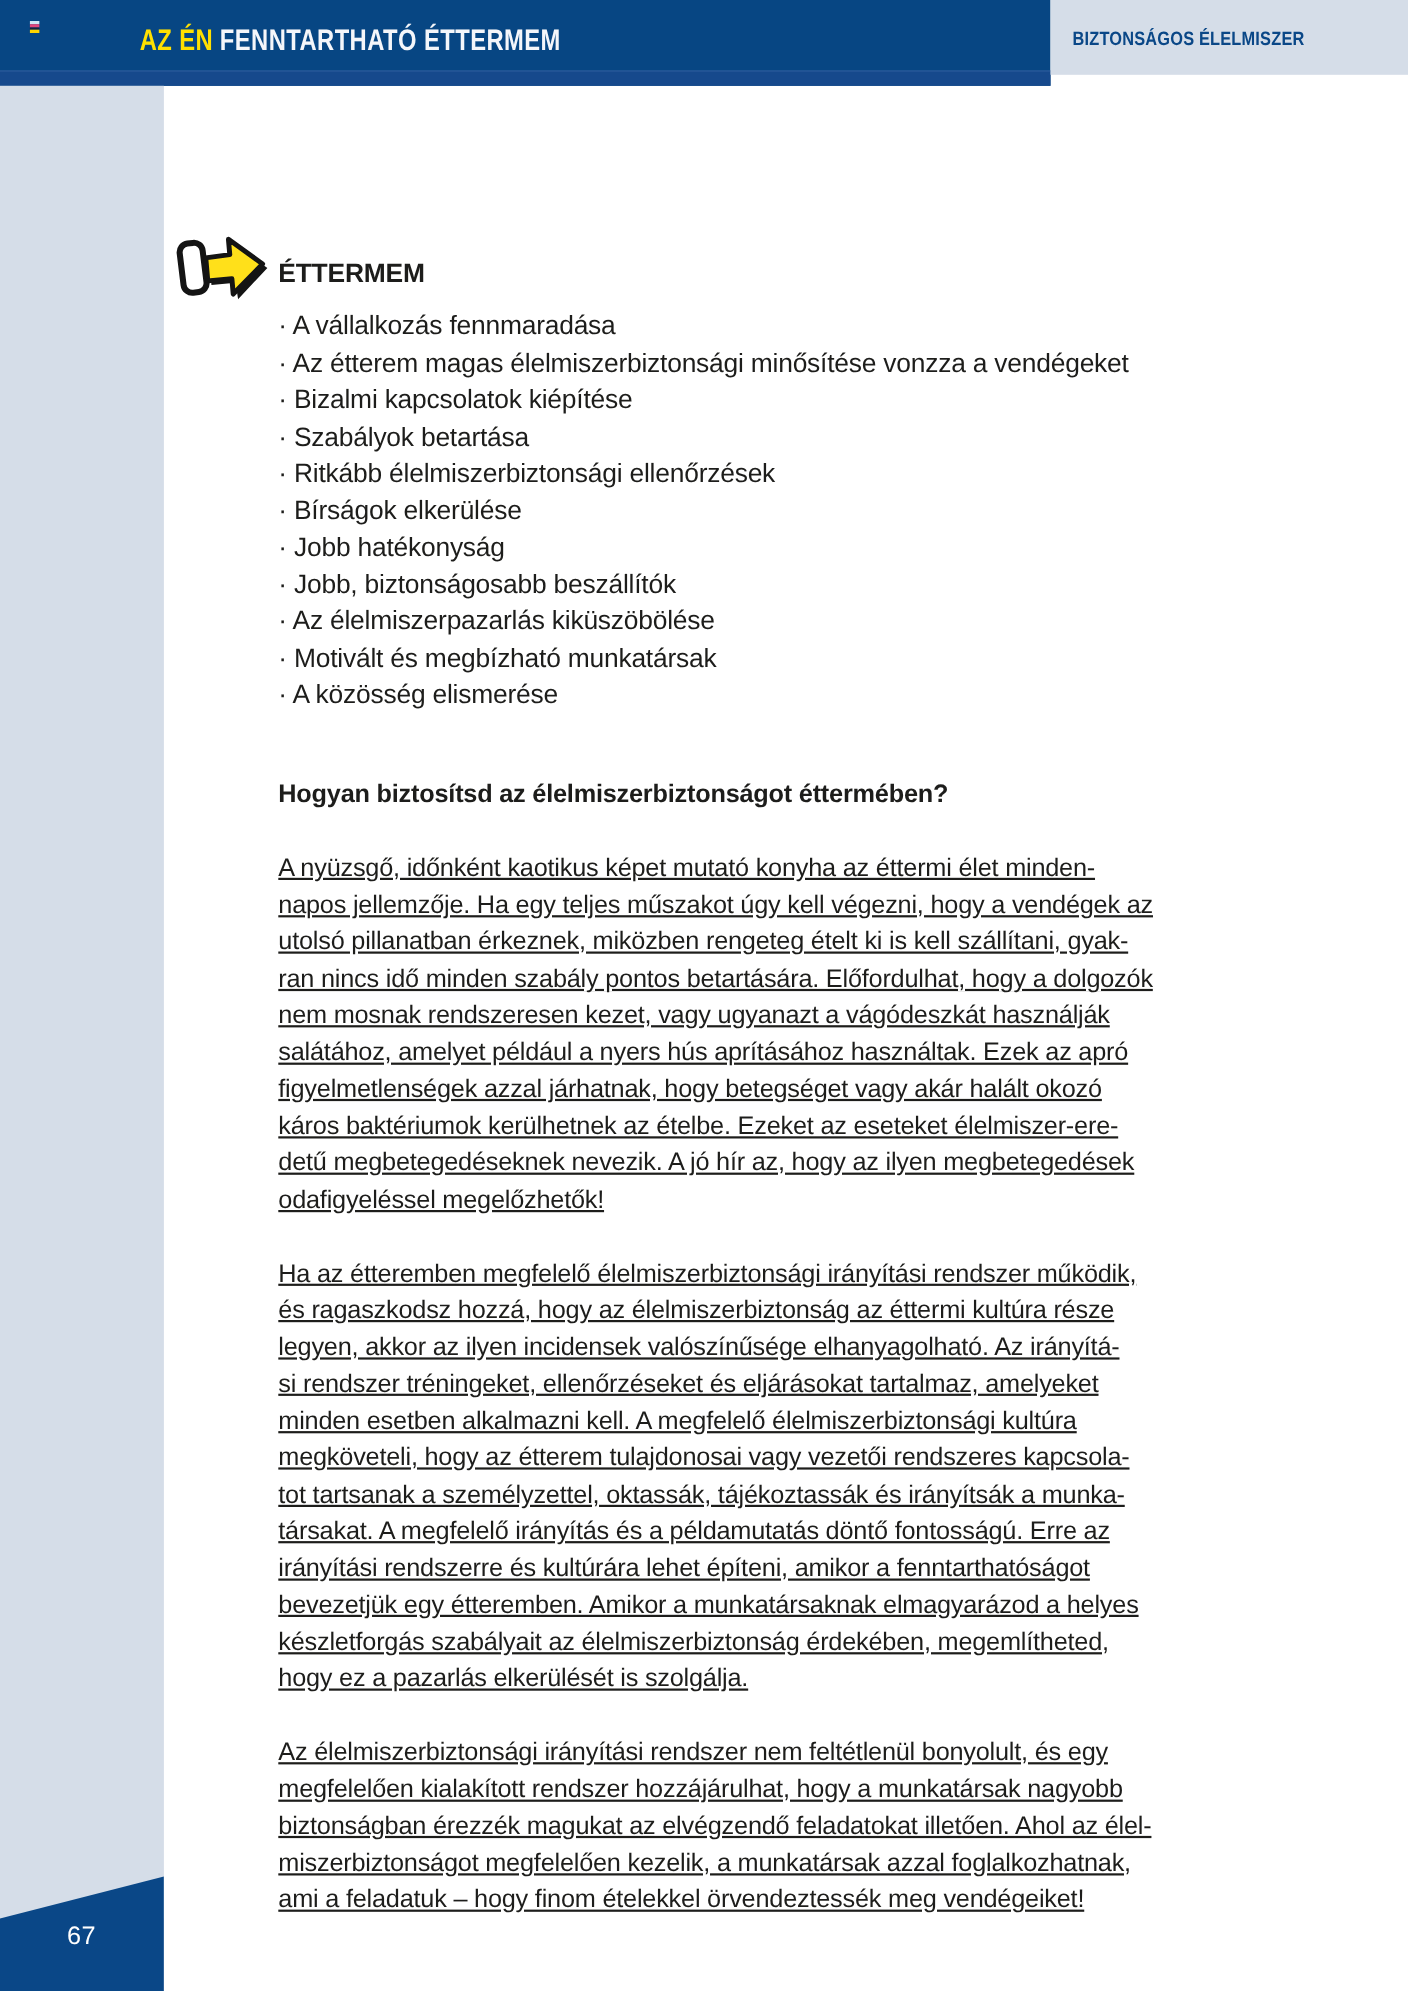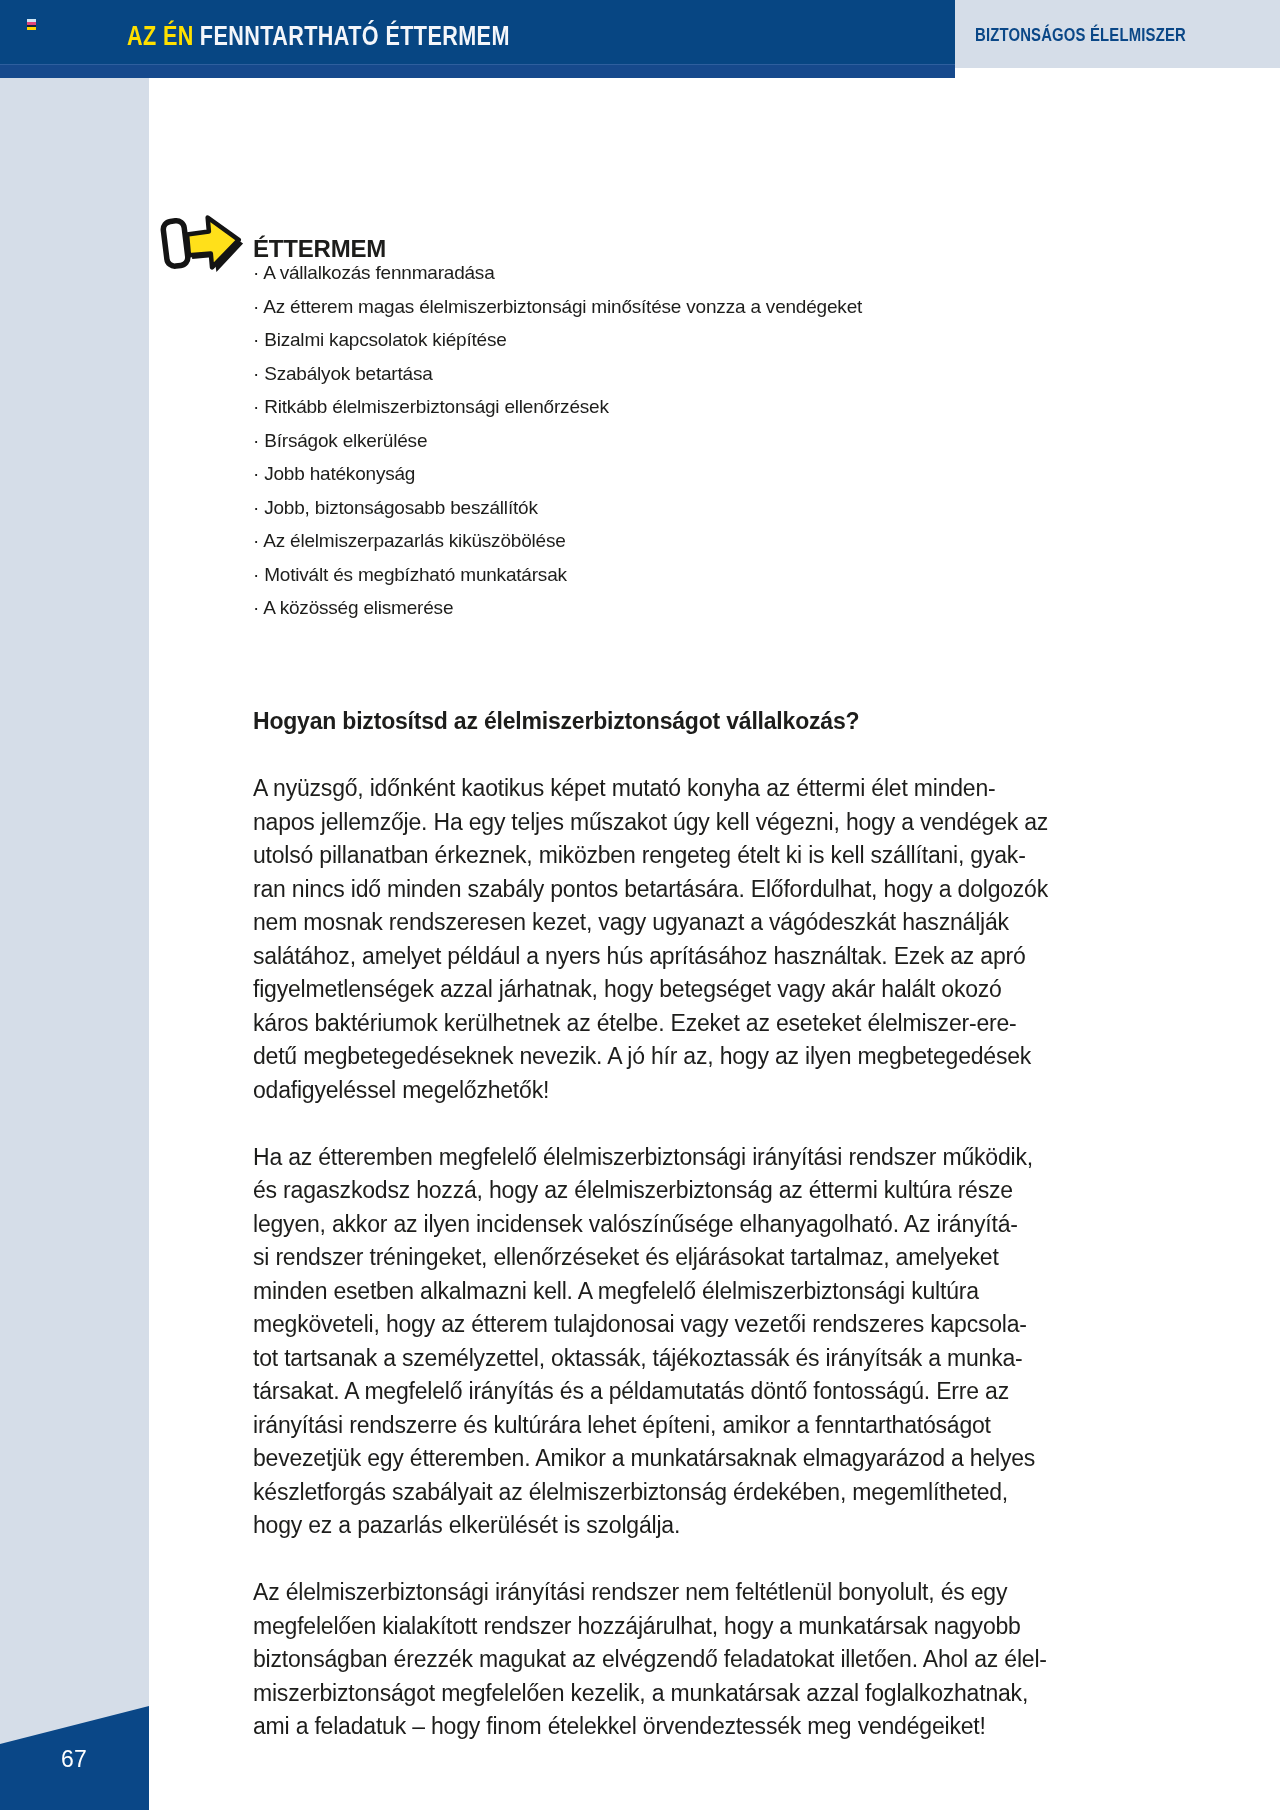"· A vállalkozás fennmaradása" .benefits-list { font-size: 19px -> 24px; top: 256px -> 280px }
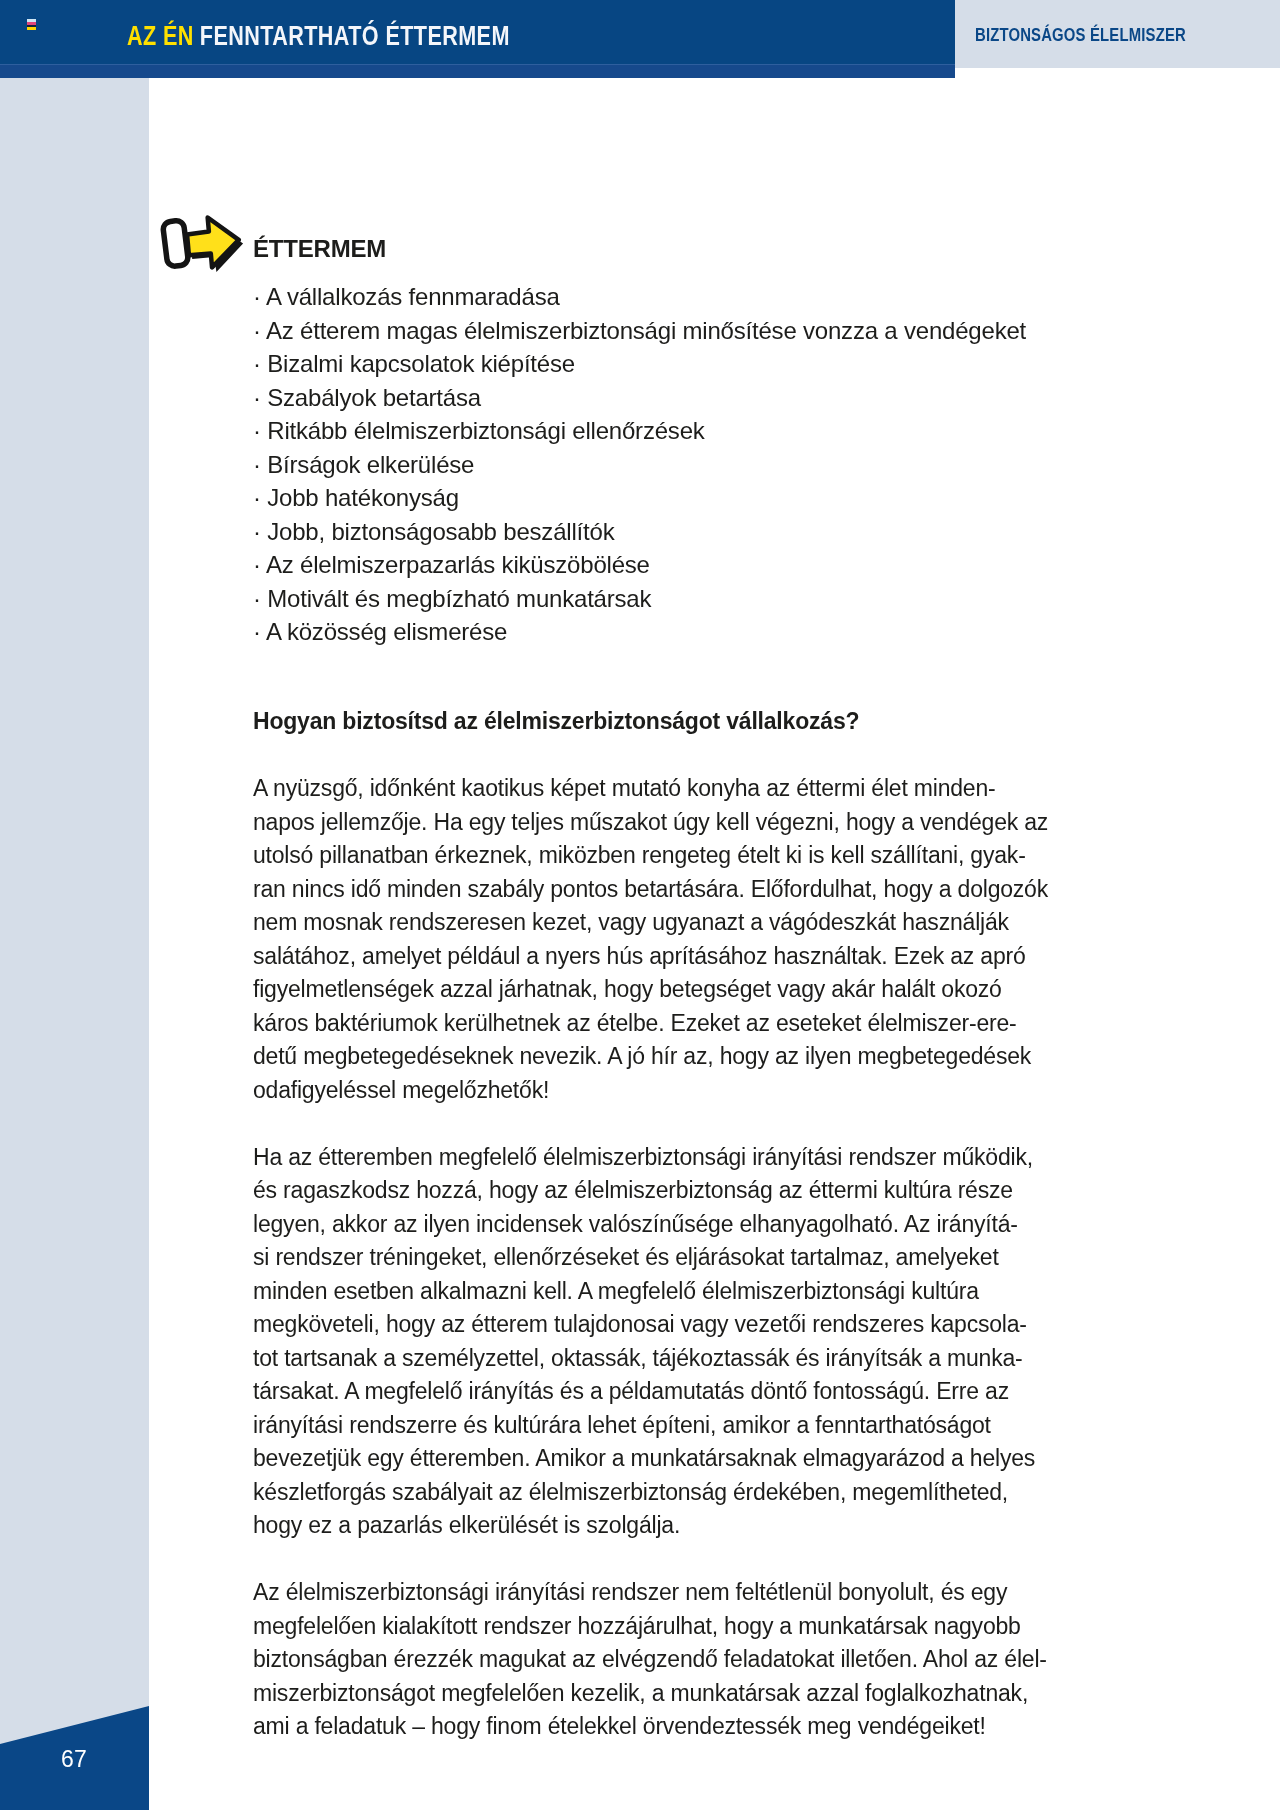"Hogyan biztosítsd az" div.article-heading { text: vállalkozás -> éttermében }
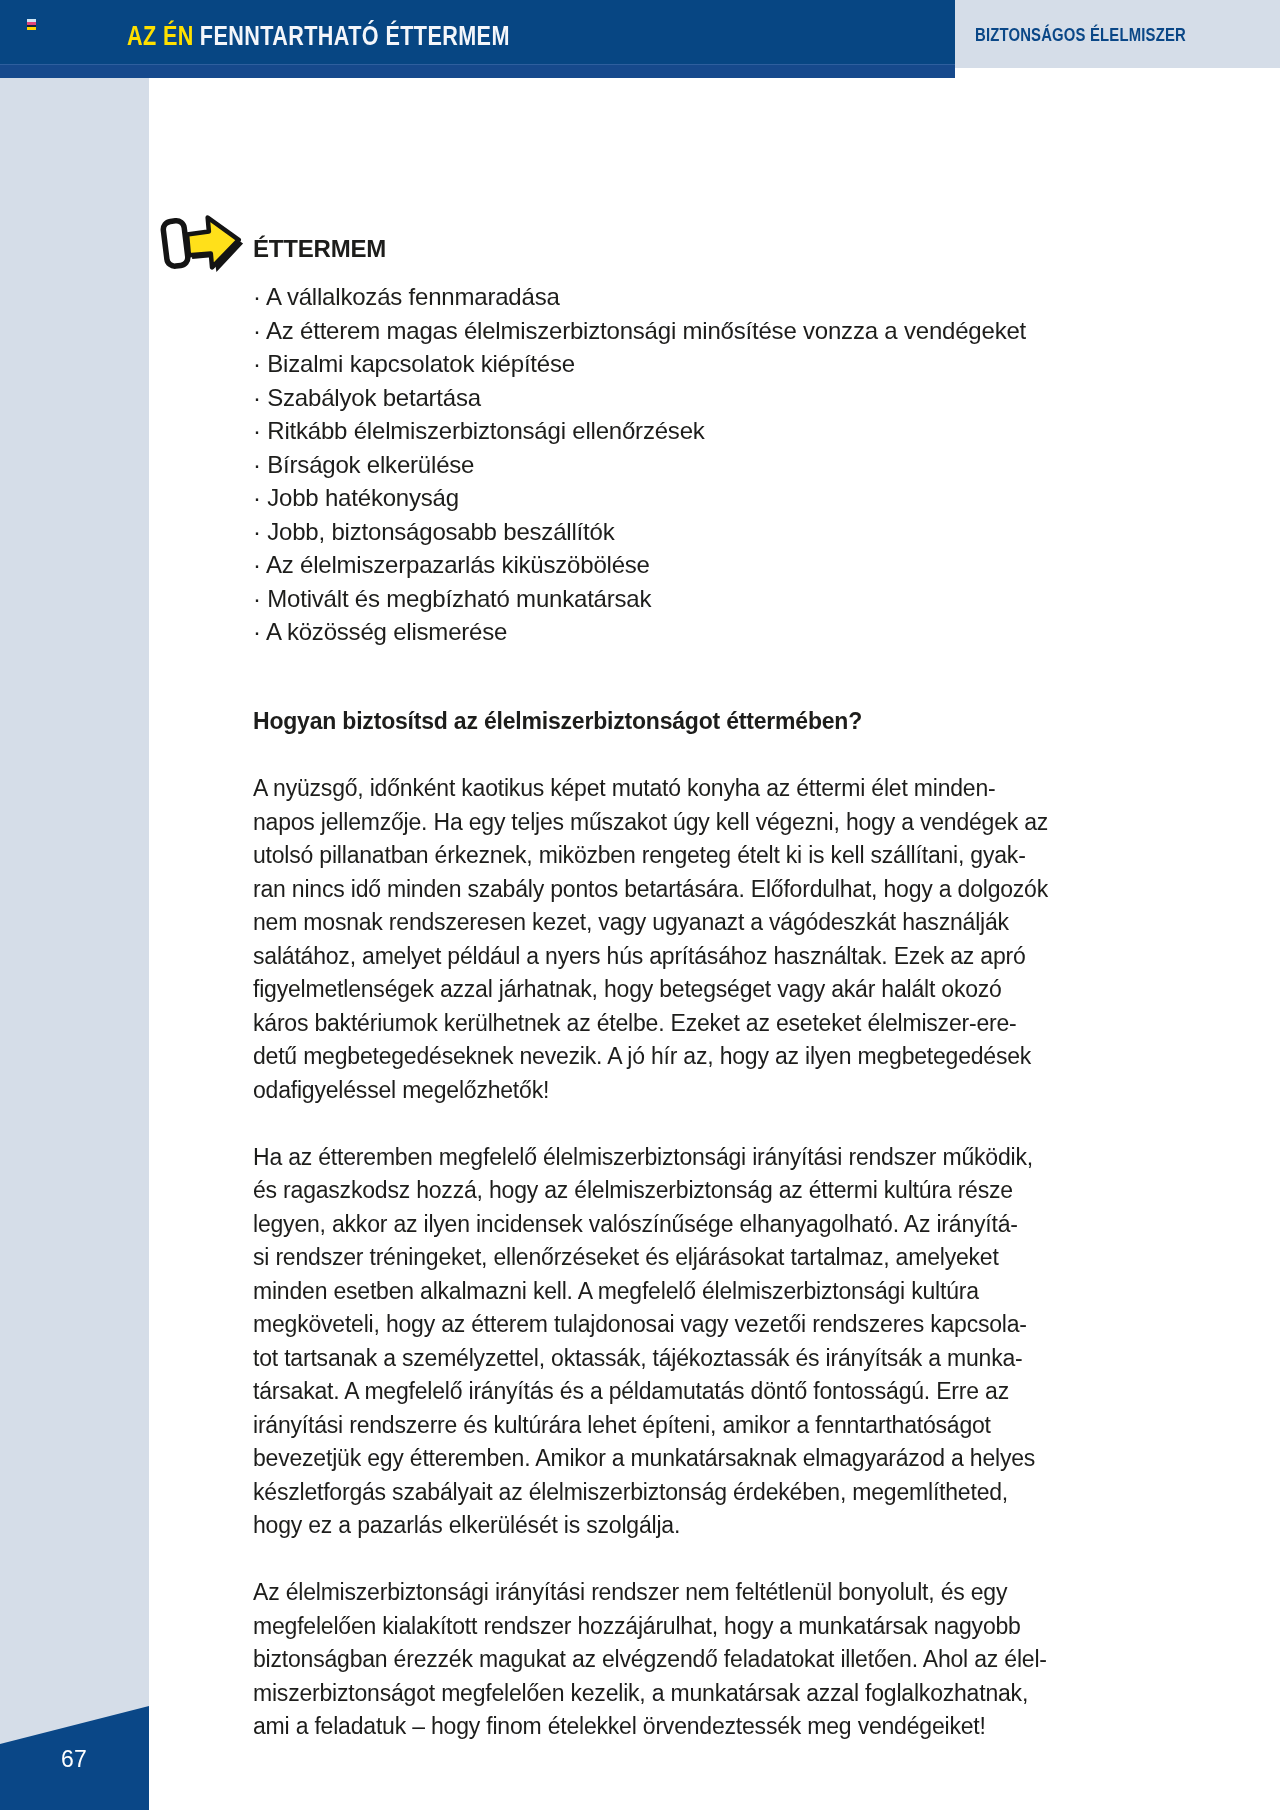"A nyüzsgő, időnként kaotikus képet" .para { text-decoration: none -> underline }
